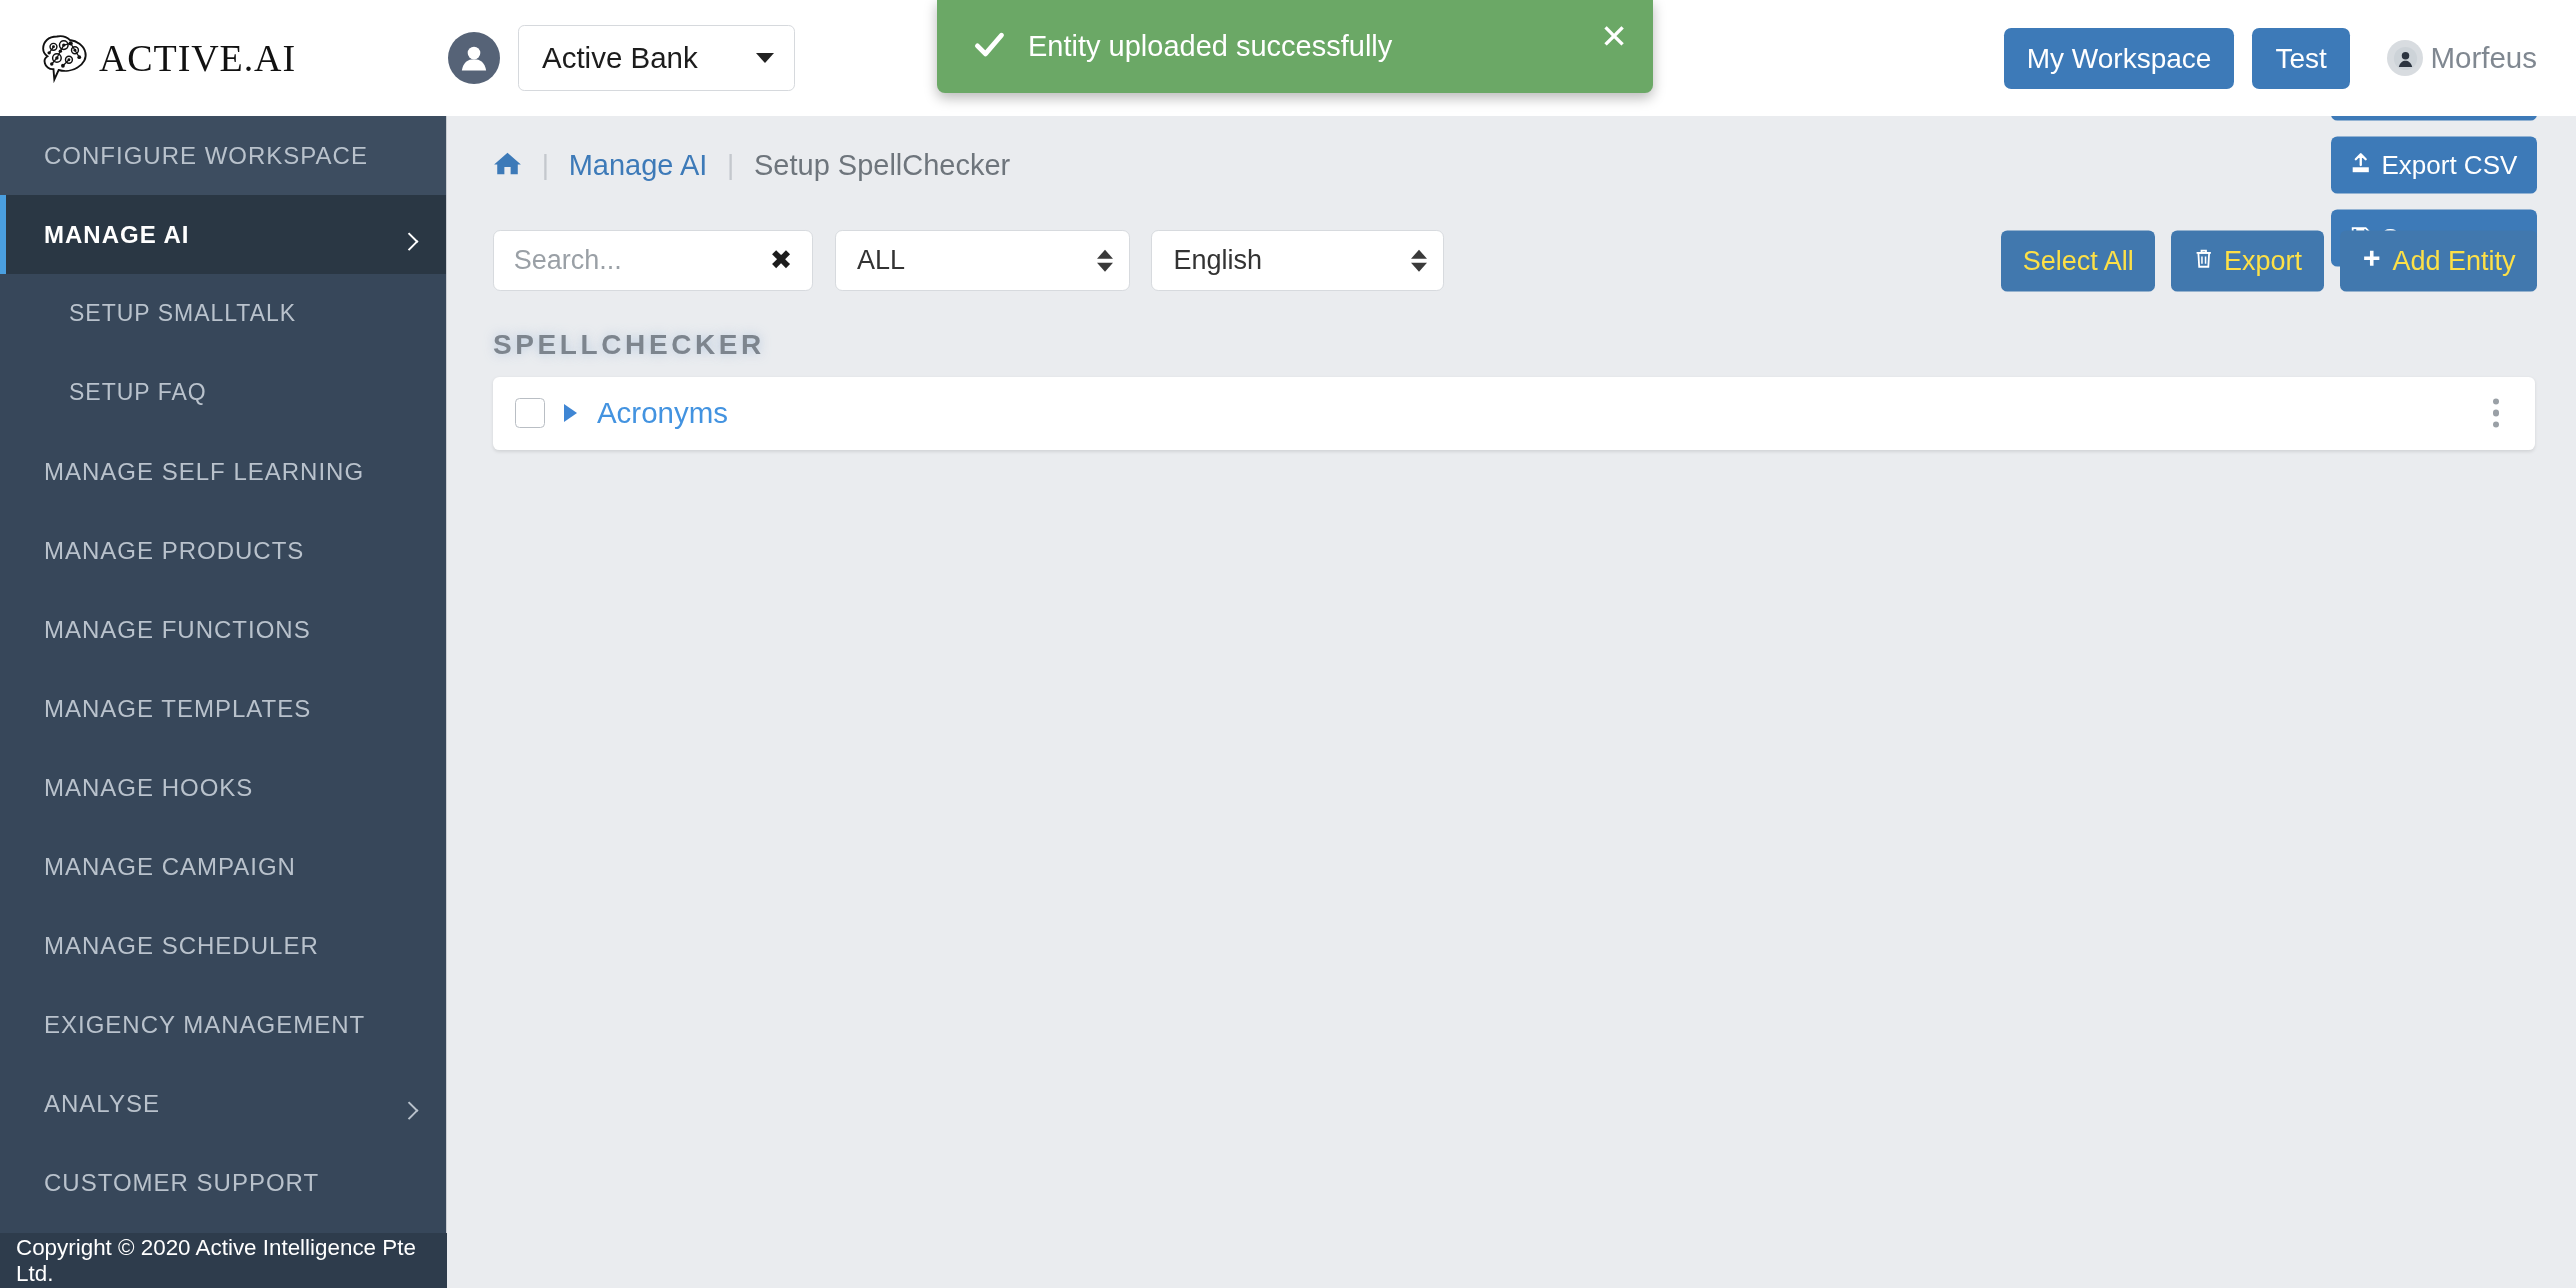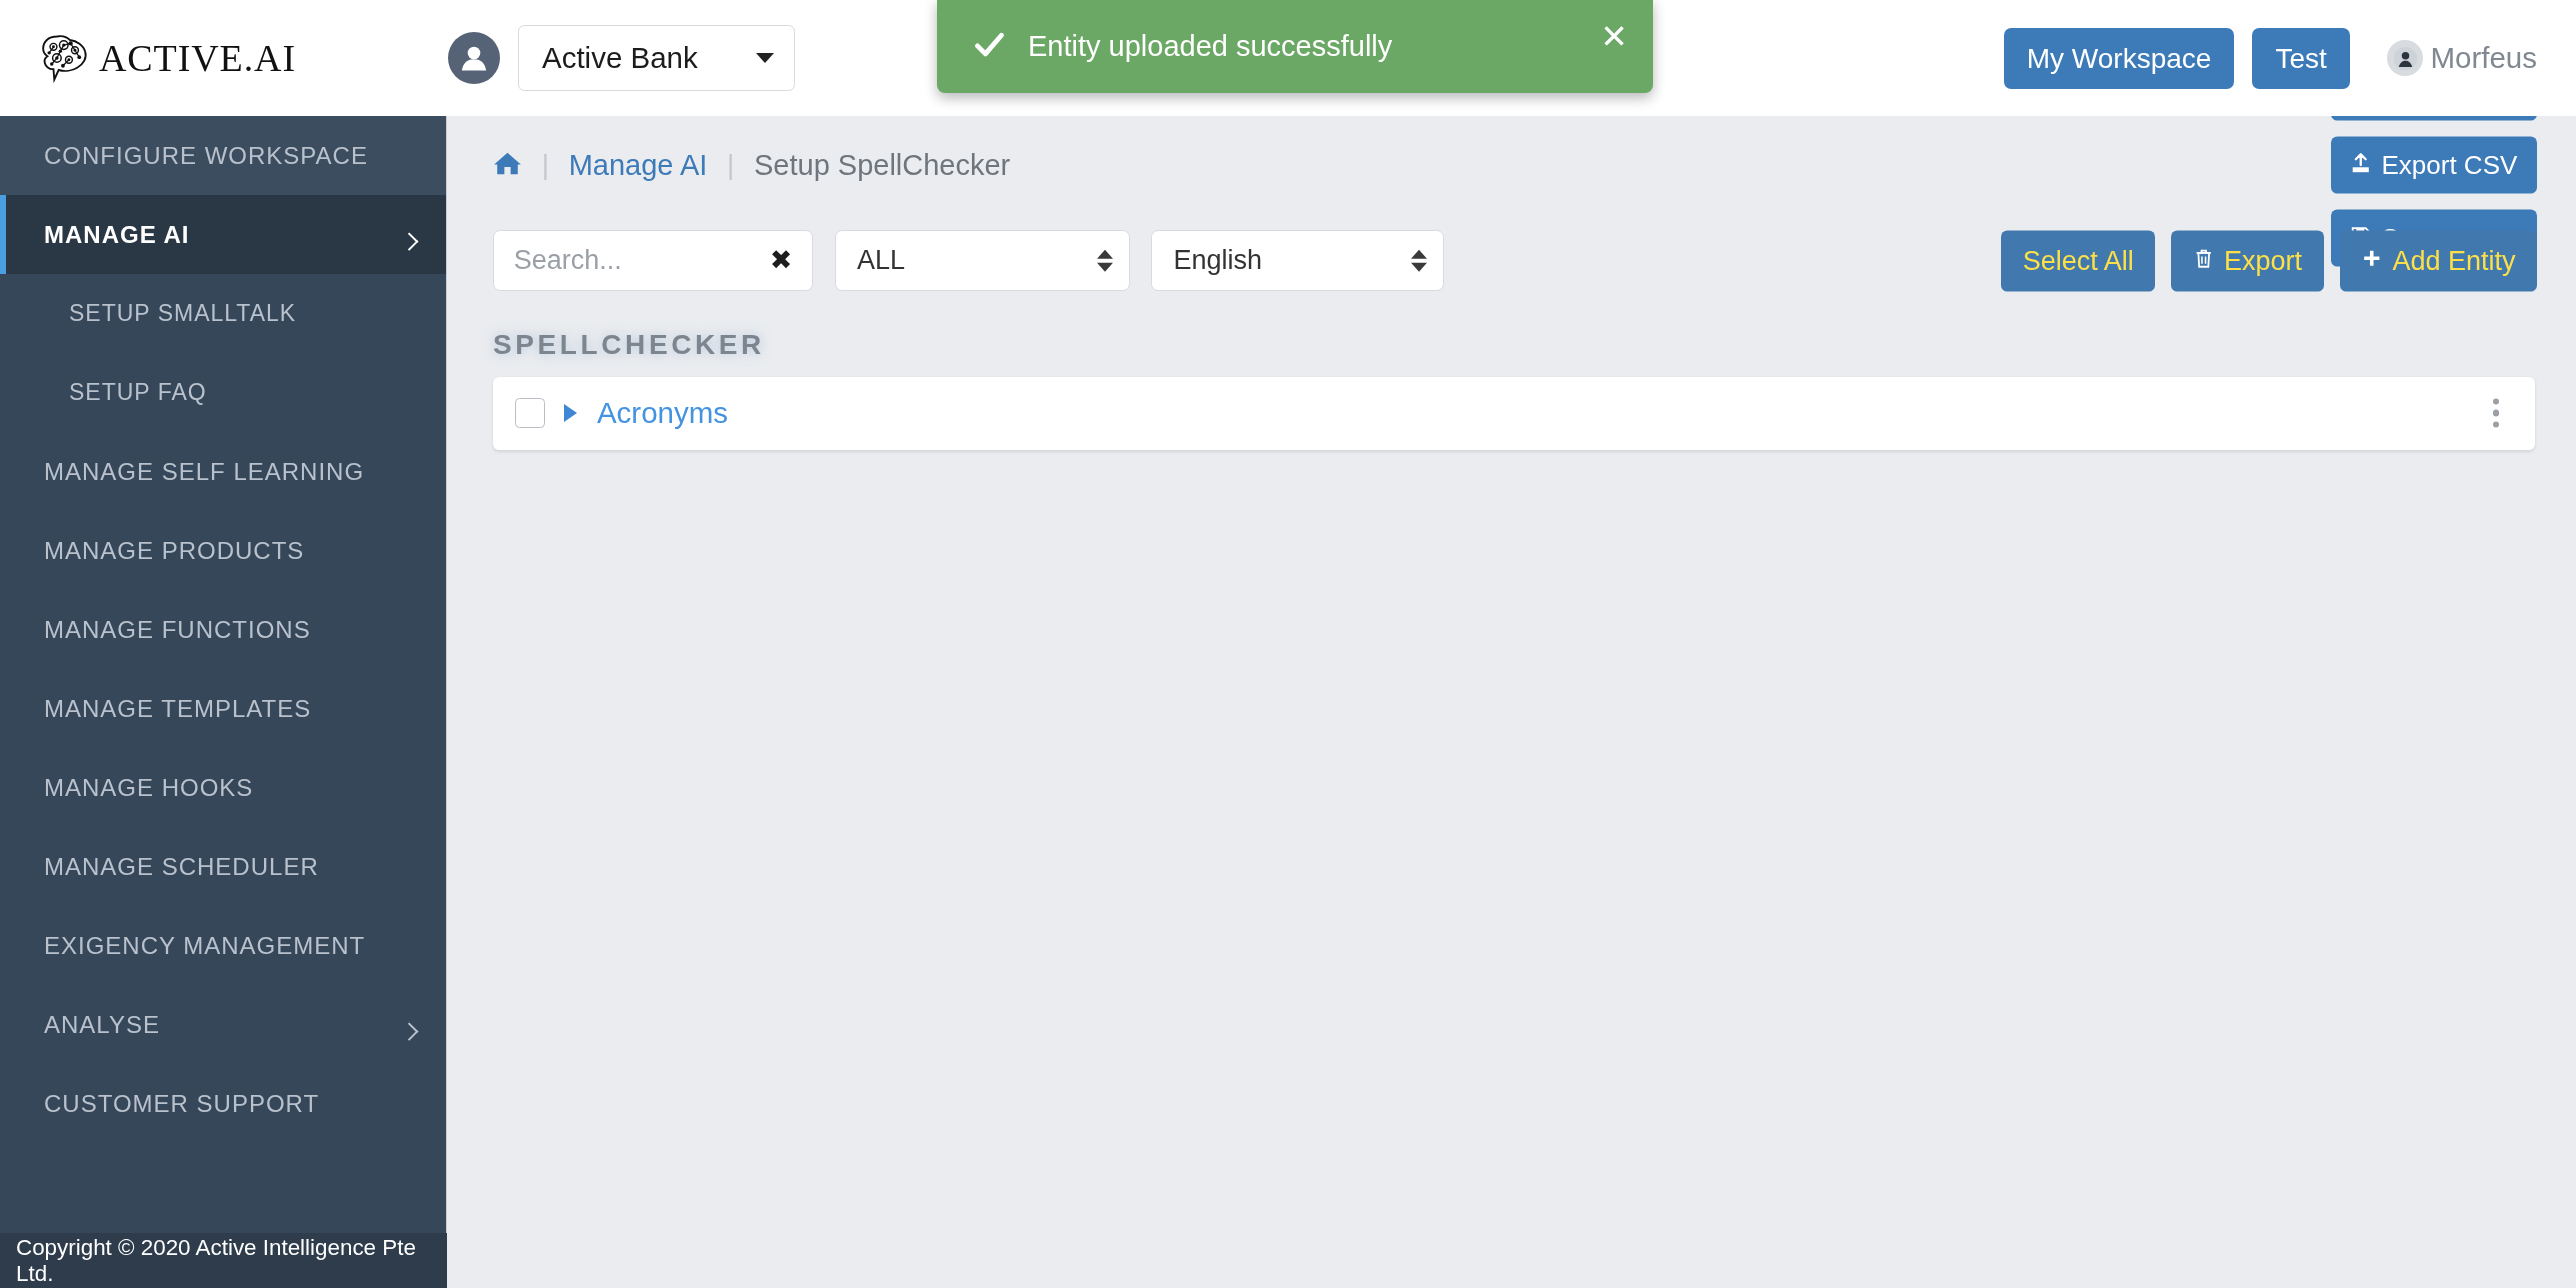"MANAGE CAMPAIGN" div.side-item { html: none -> <div> <span>MANAGE CAMPAIGN</span> </div> }
